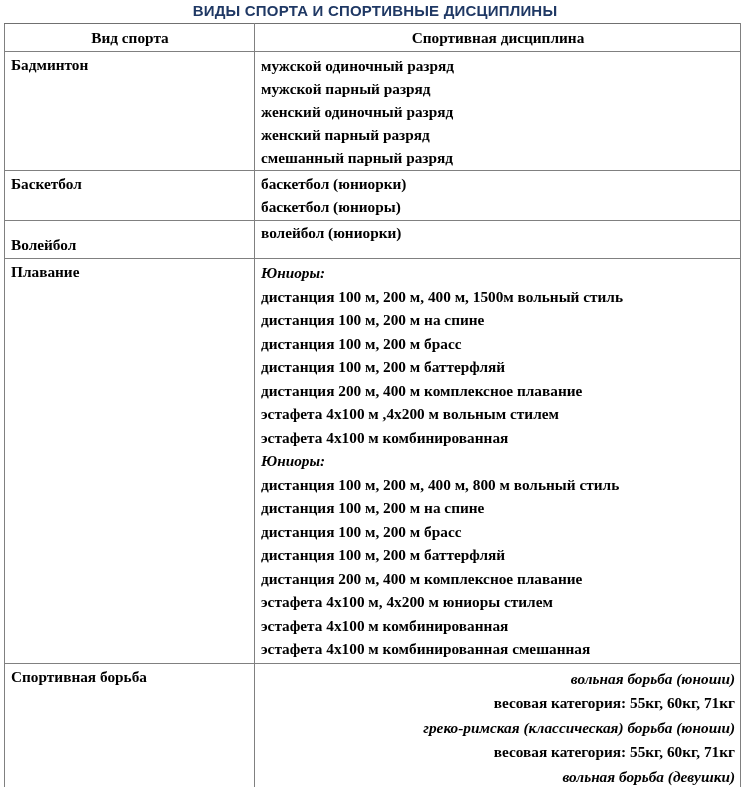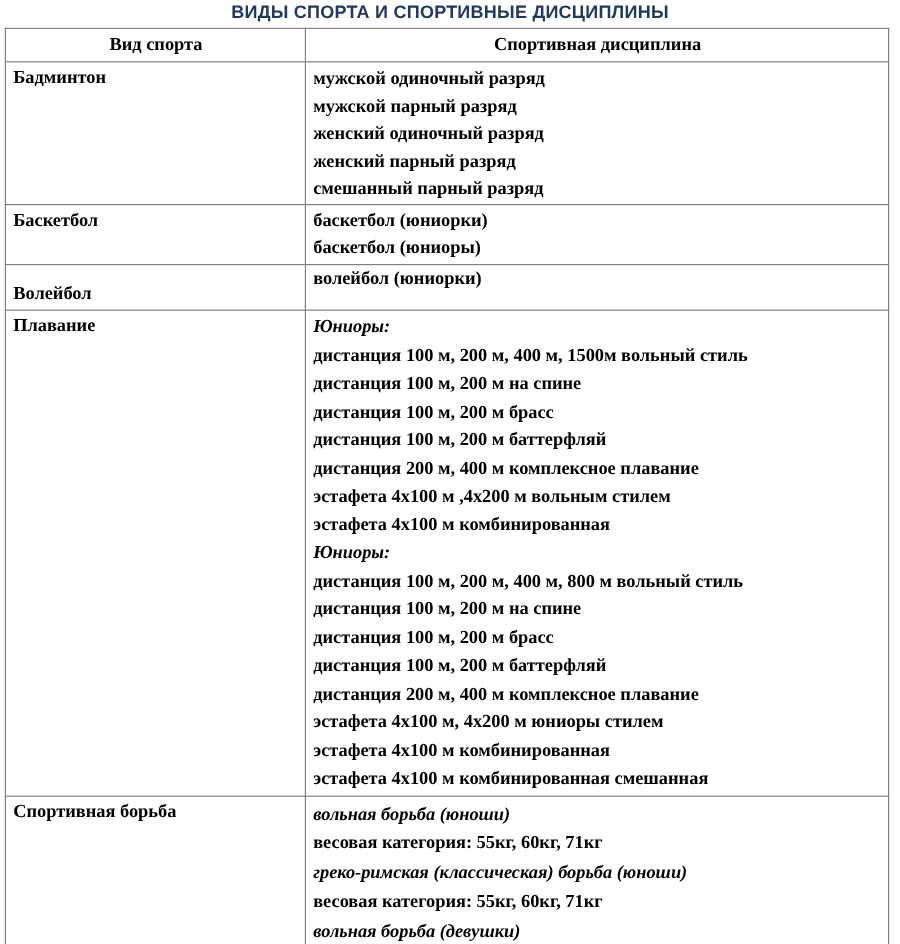"вольная борьба (юноши)" tr.r-wrest td.disc .line { text-align: none -> right }
